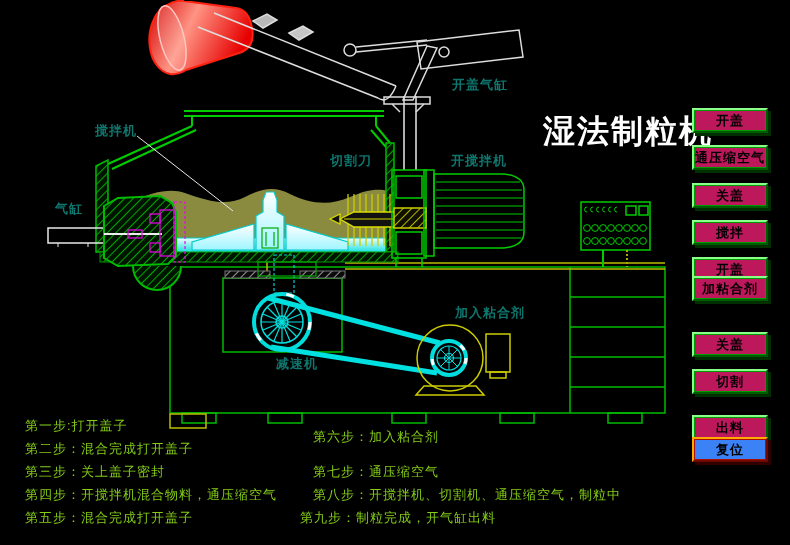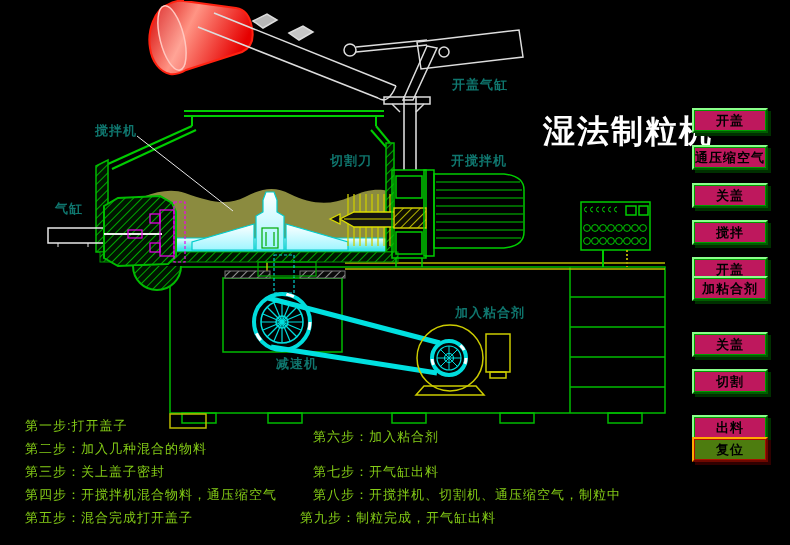"第二步：加入几种混合的物料" div.step { text: 加入几种混合的物料 -> 混合完成打开盖子 }
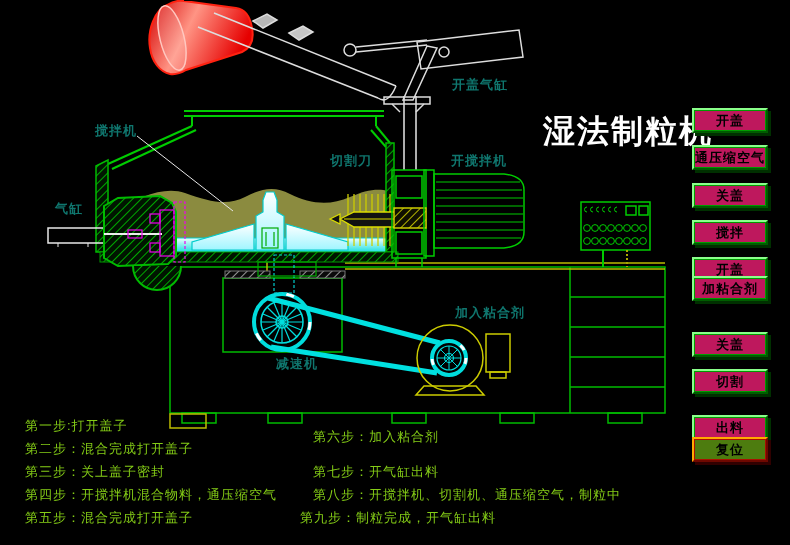"复位" .btn.red { background: #4d7c0f -> #3b82f6 }
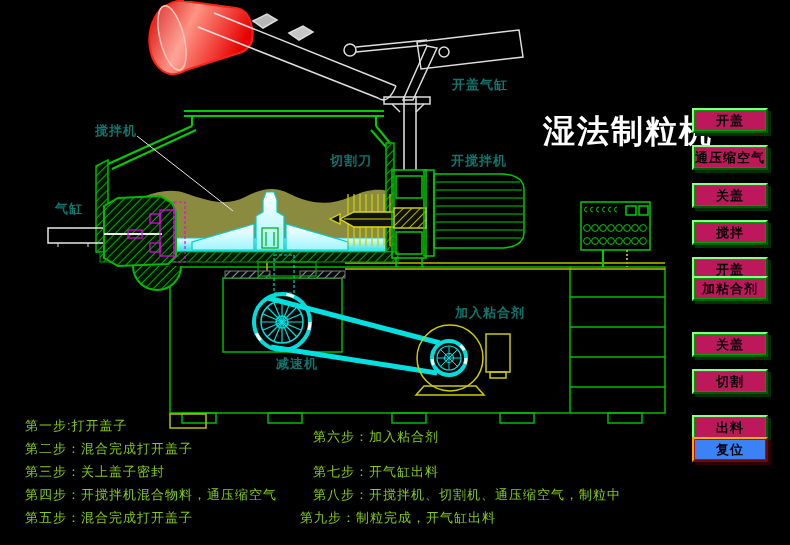"第七步：开气缸出料" div.step { text: 开气缸出料 -> 通压缩空气 }
